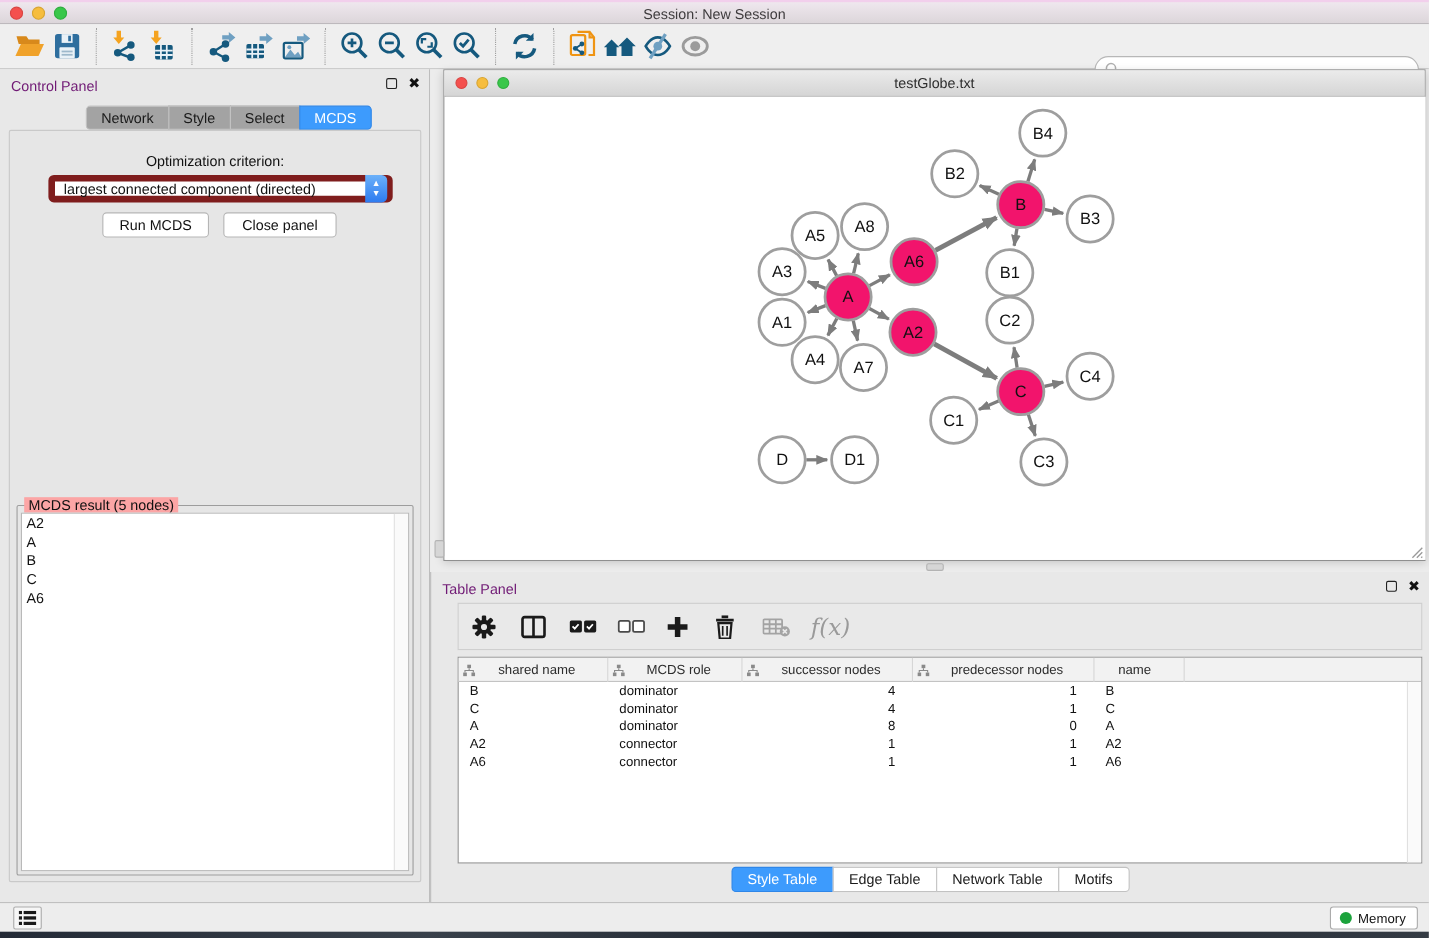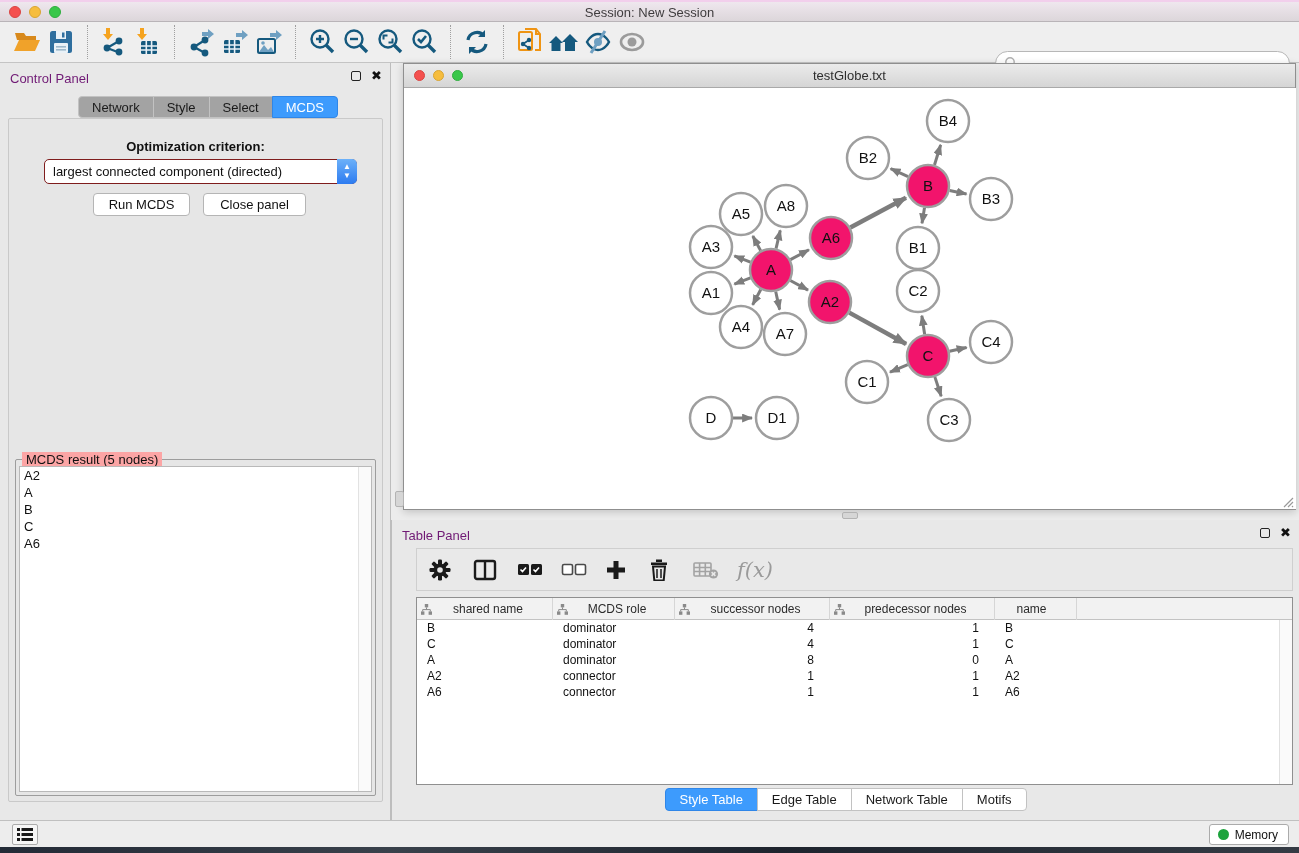"Optimization criterion:" #opt-label { font-weight: bold -> none }
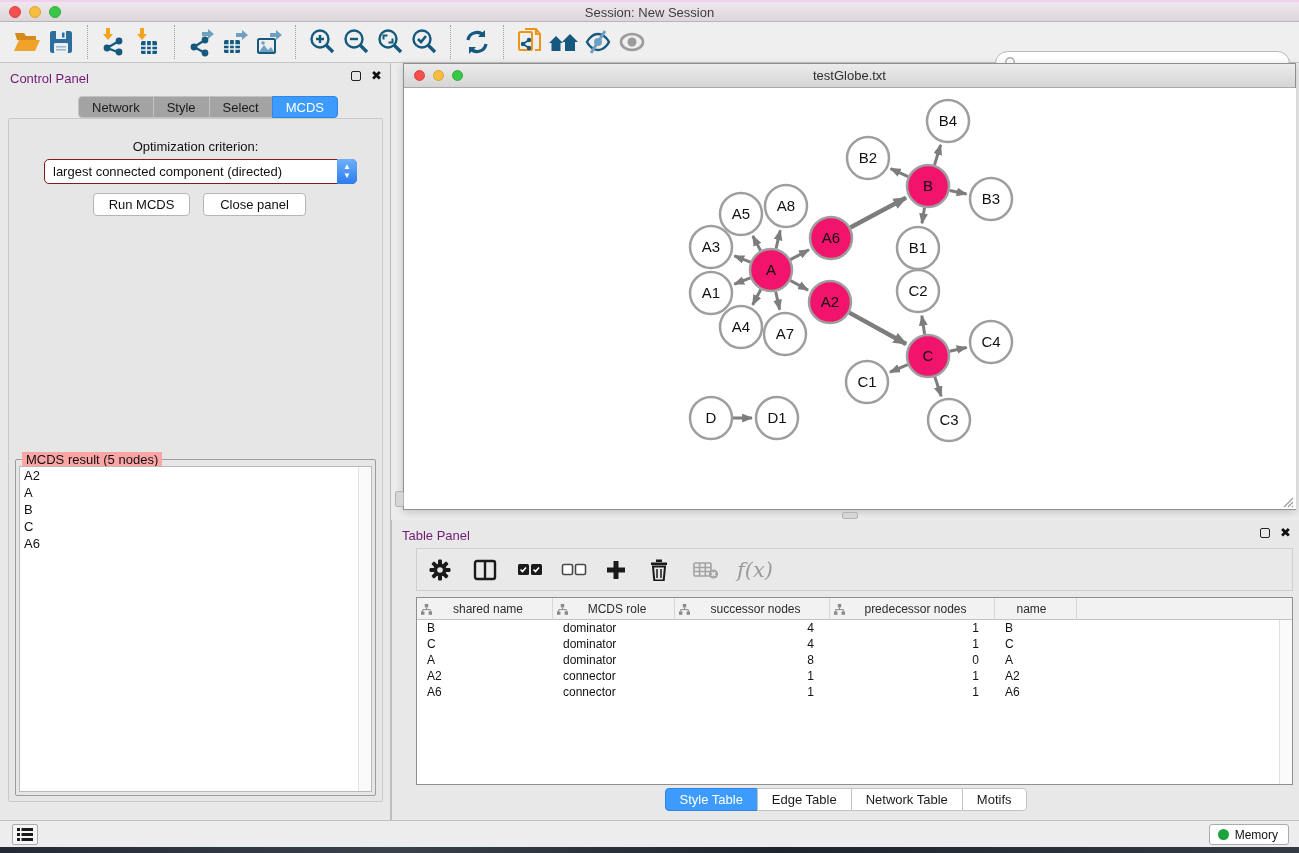"largest connected component (directed)" #criterion-select { border: 1px solid #7f1d1d -> 6px solid #7f1d1d }
